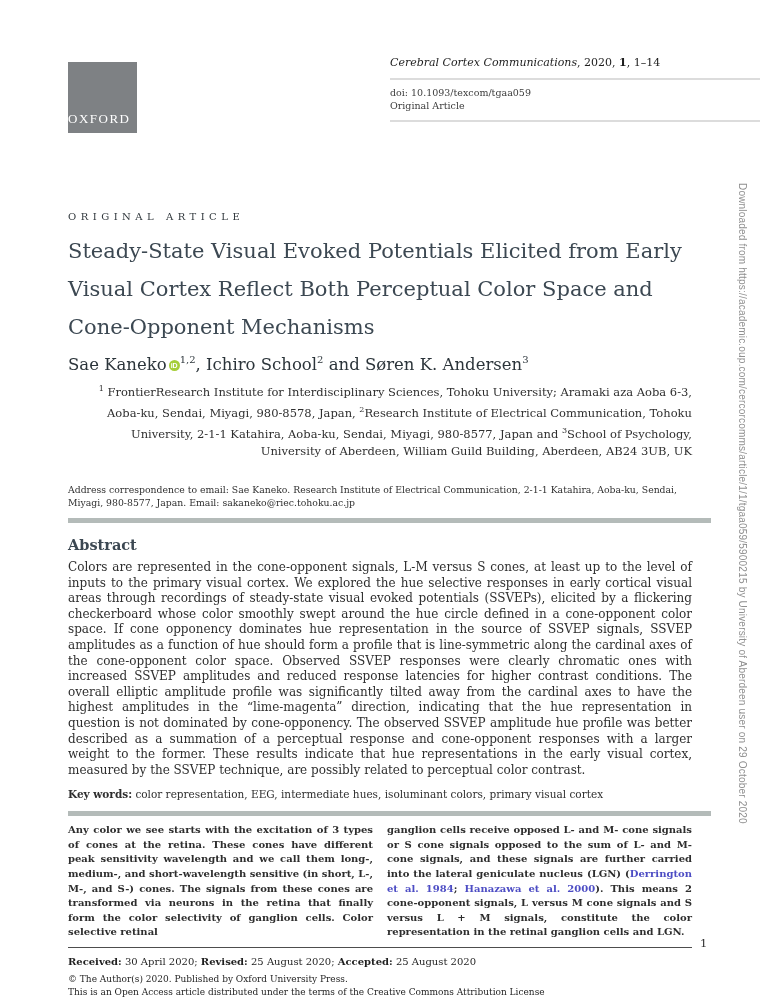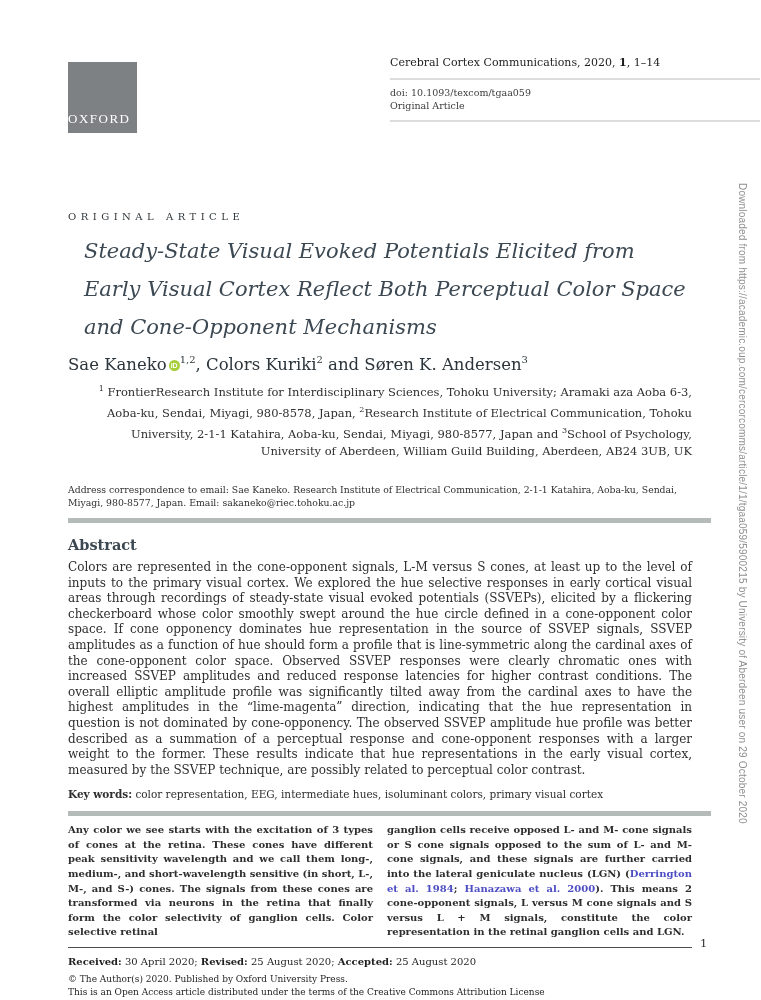"Cerebral Cortex Communications" .journal-line .jname { font-style: none -> italic }
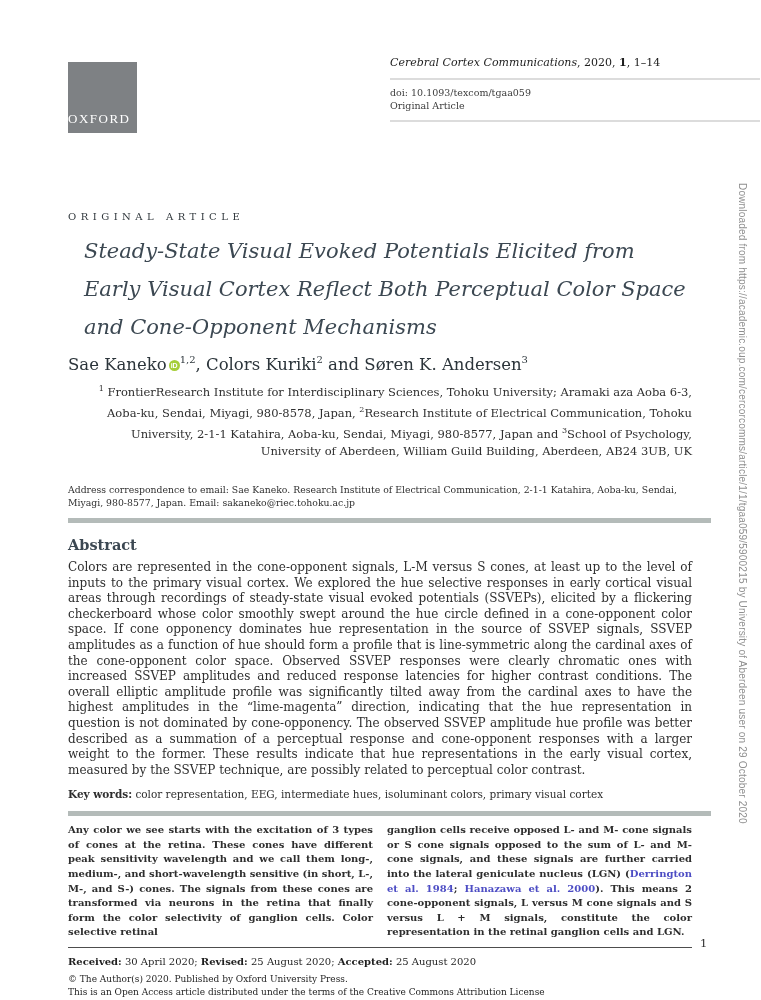"Steady-State Visual Evoked Potentials" h1.title { font-style: italic -> none; margin: 10px 0 0 16px -> 10px 0 0 0 }
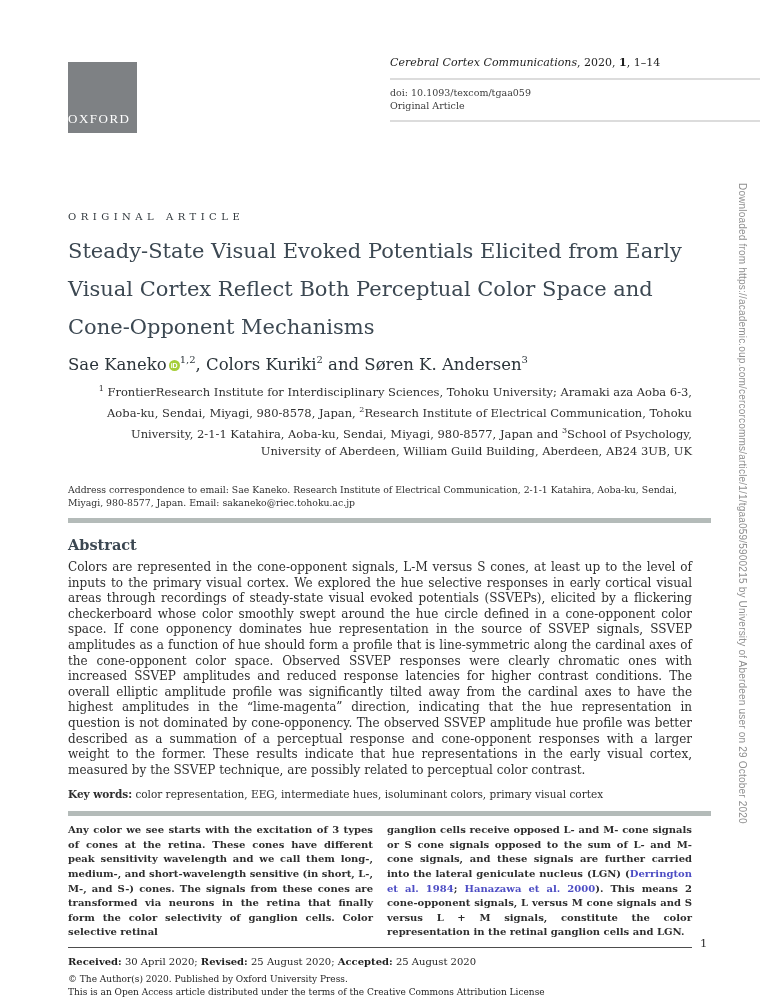", Colors Kuriki" span { text: Colors Kuriki -> Ichiro School }
